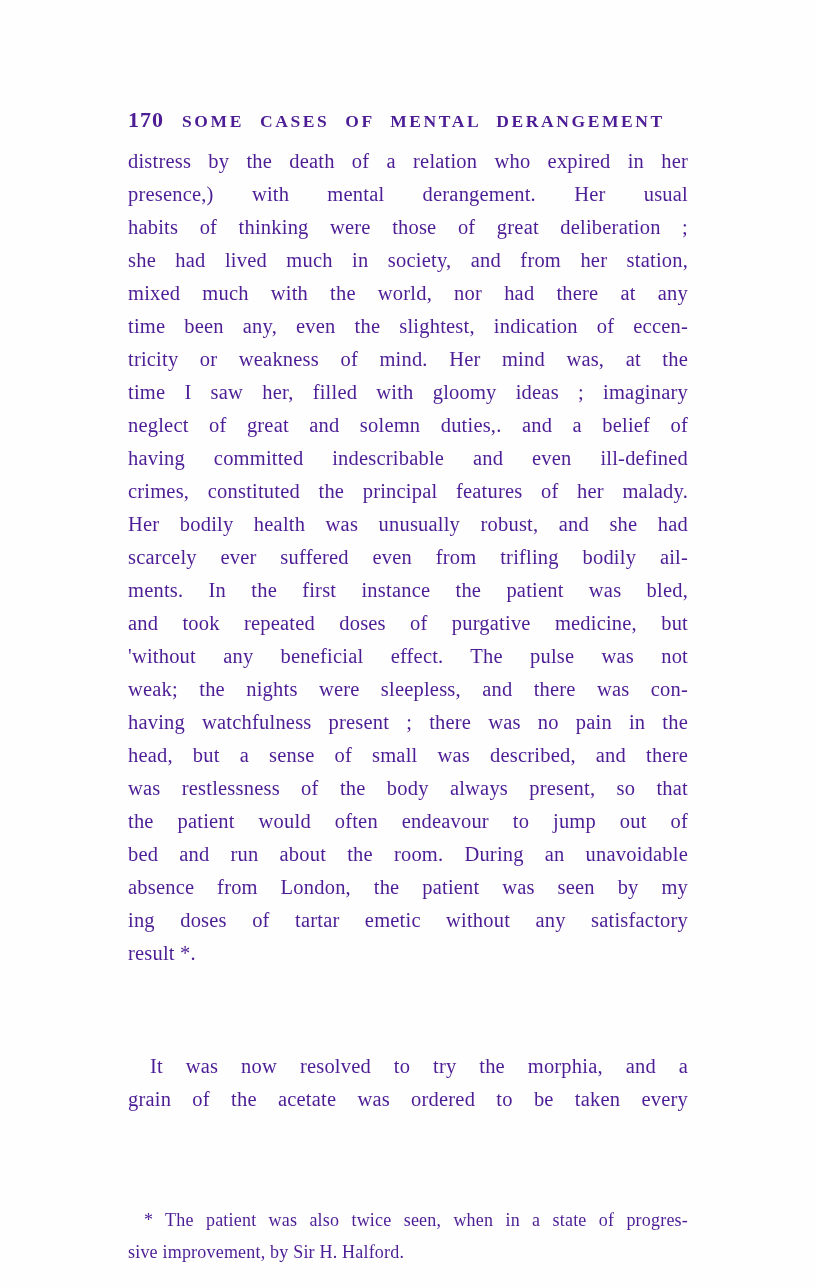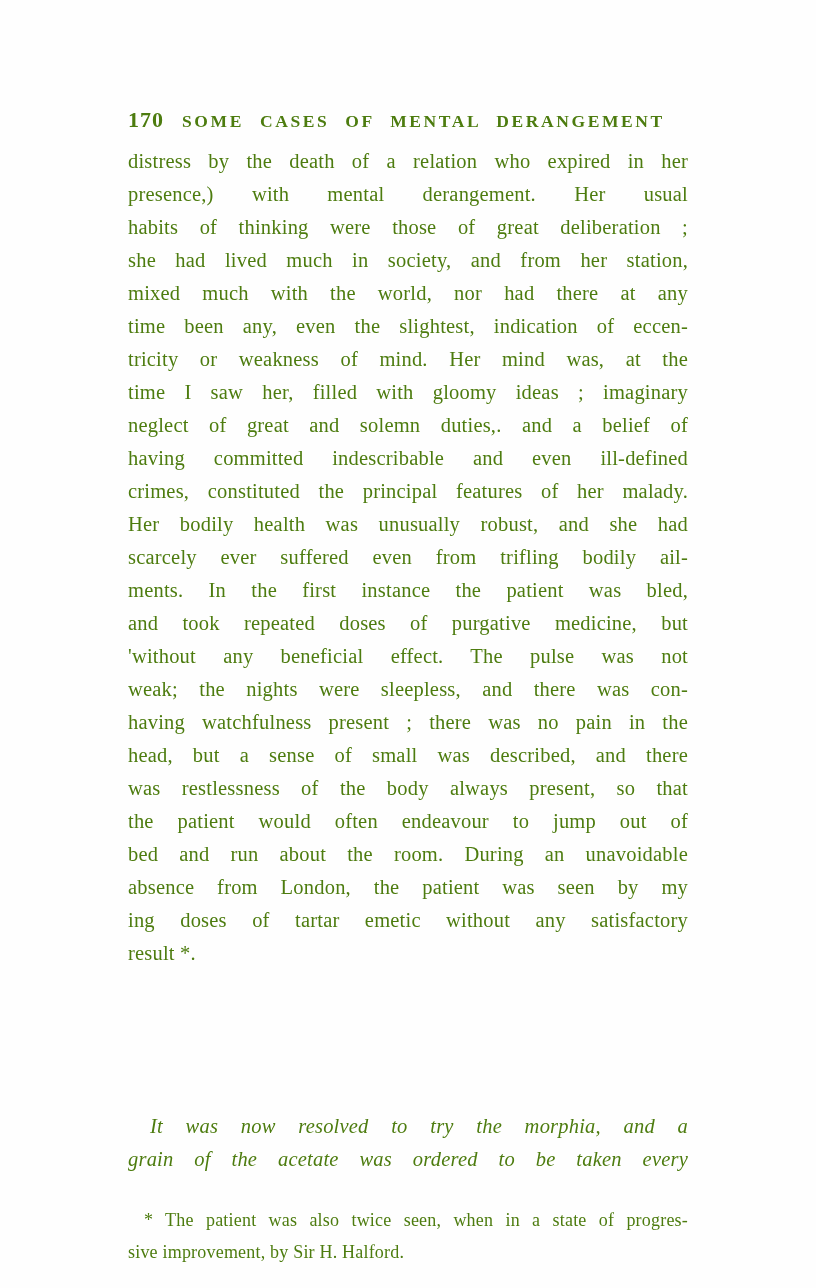"170" .page { color: #4d7c0f -> #4c1d95 }
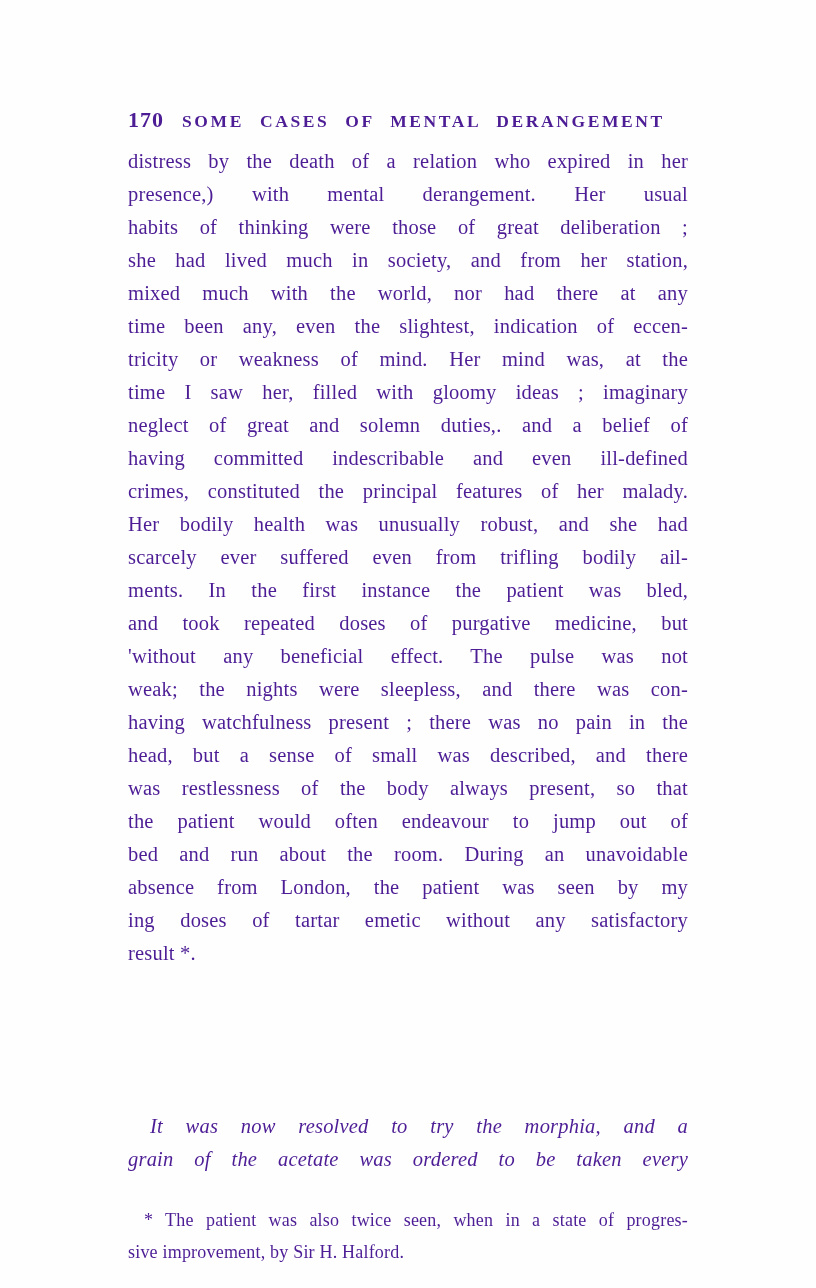"It was now resolved to" .para2 { font-style: italic -> none; top: 1110px -> 1050px }
